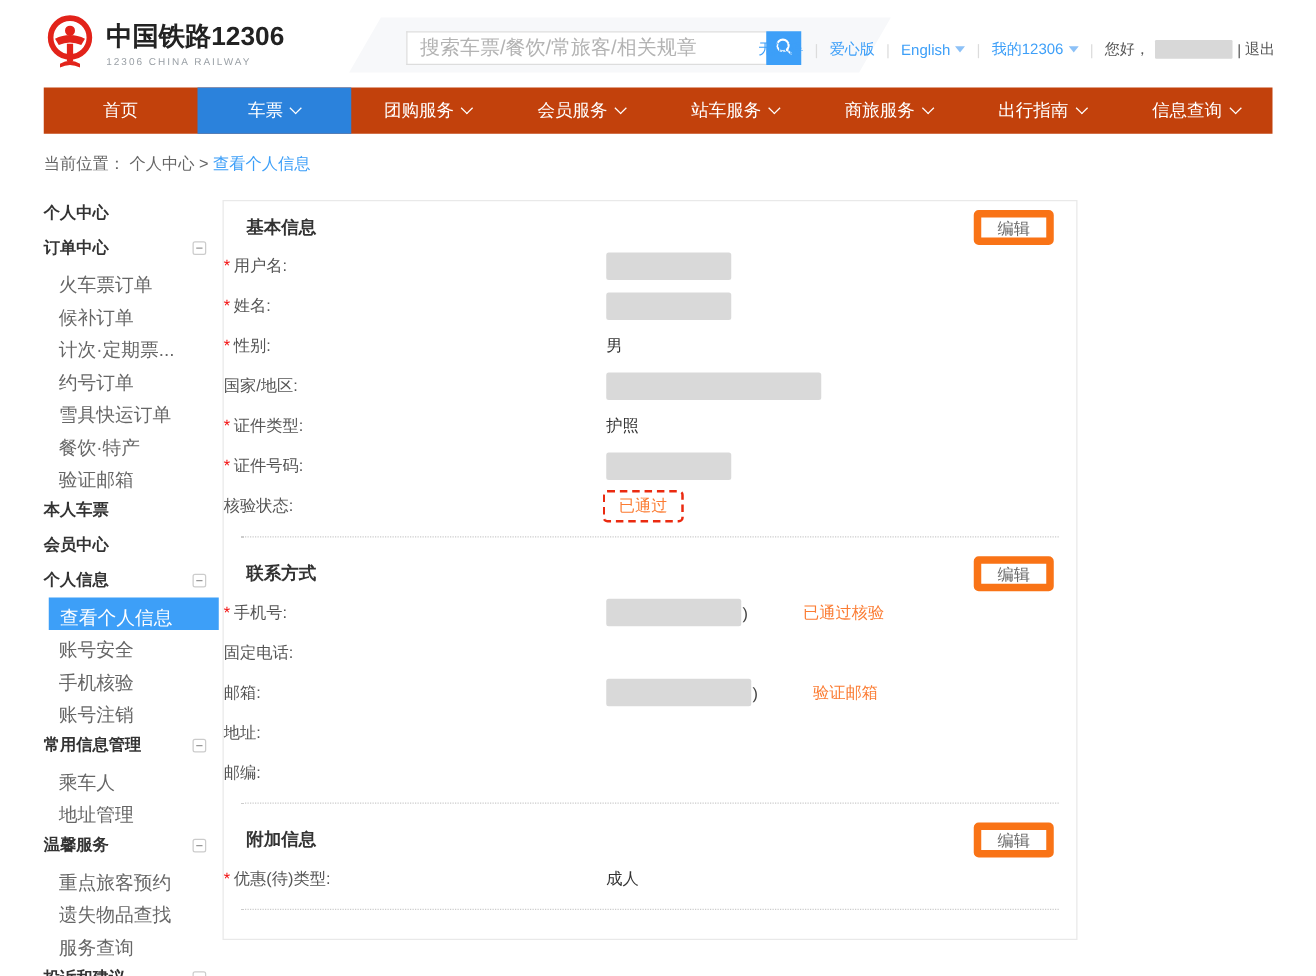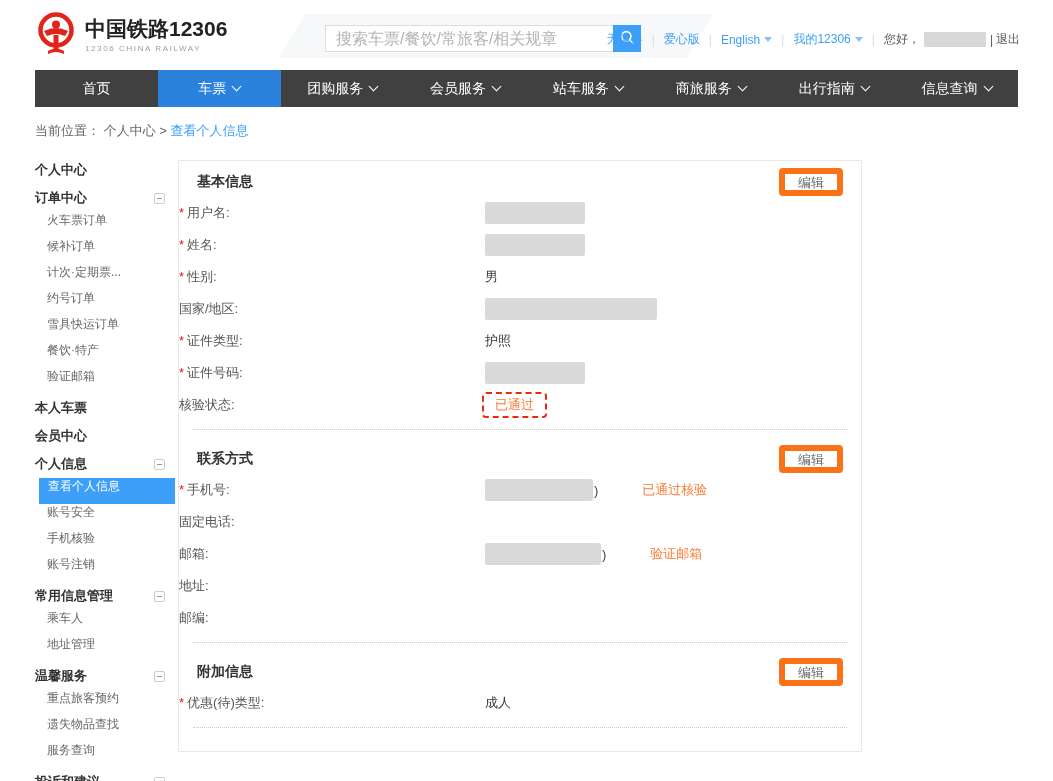"首页" .nav { background: #404040 -> #c2410c }
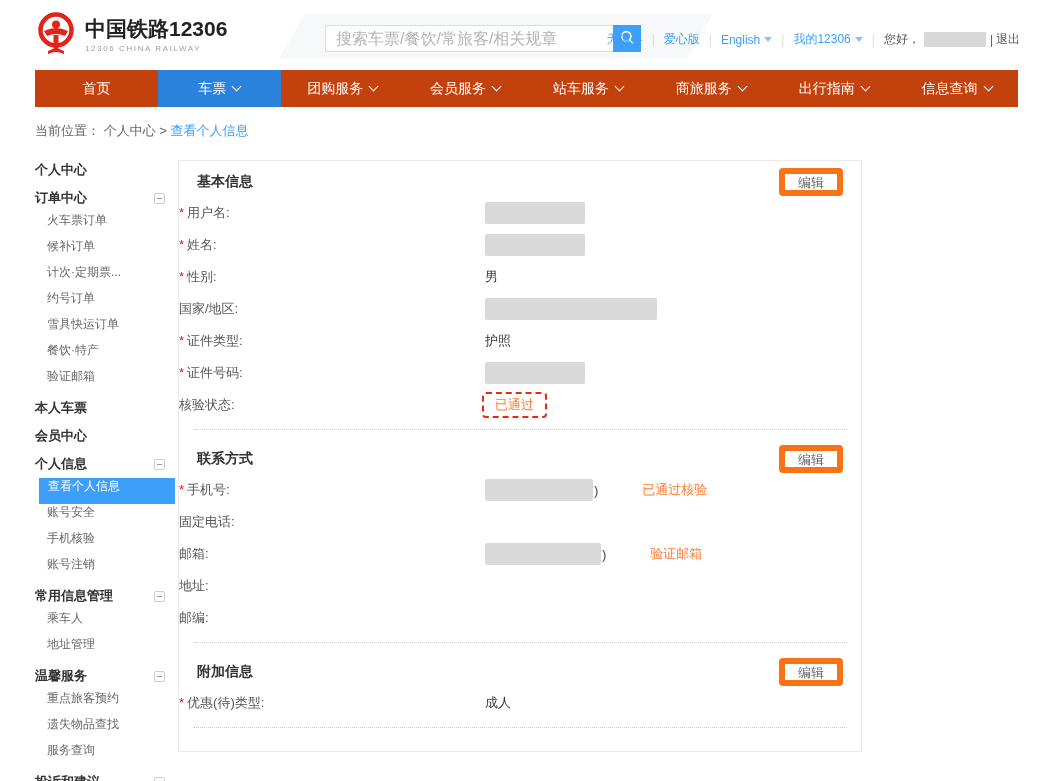"火车票订单" .sb-s { align-items: flex-start -> flex-end; font-size: 12px -> 15px }
